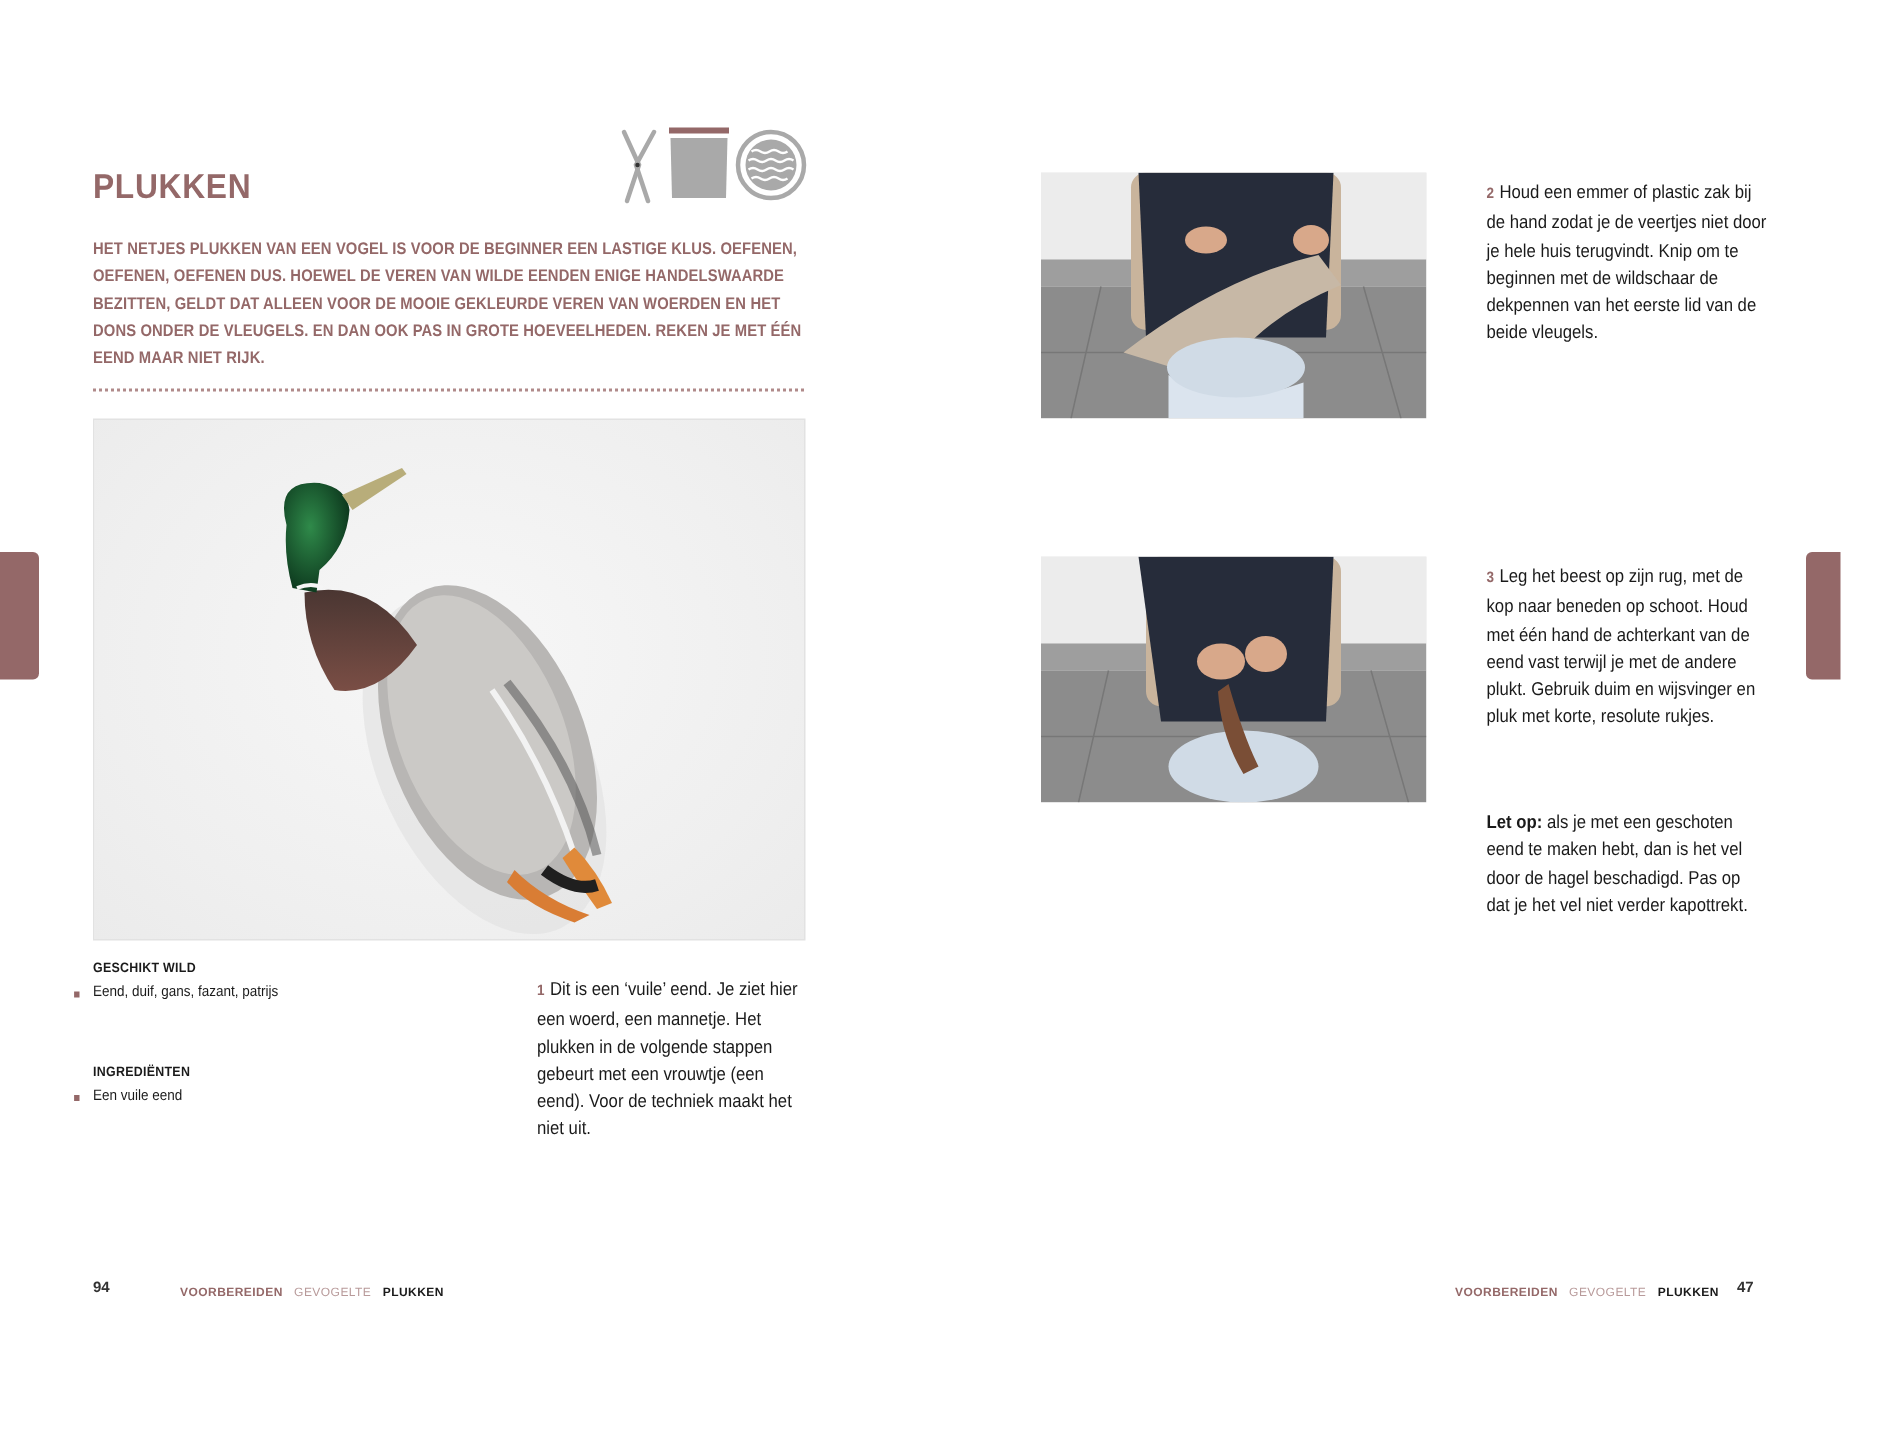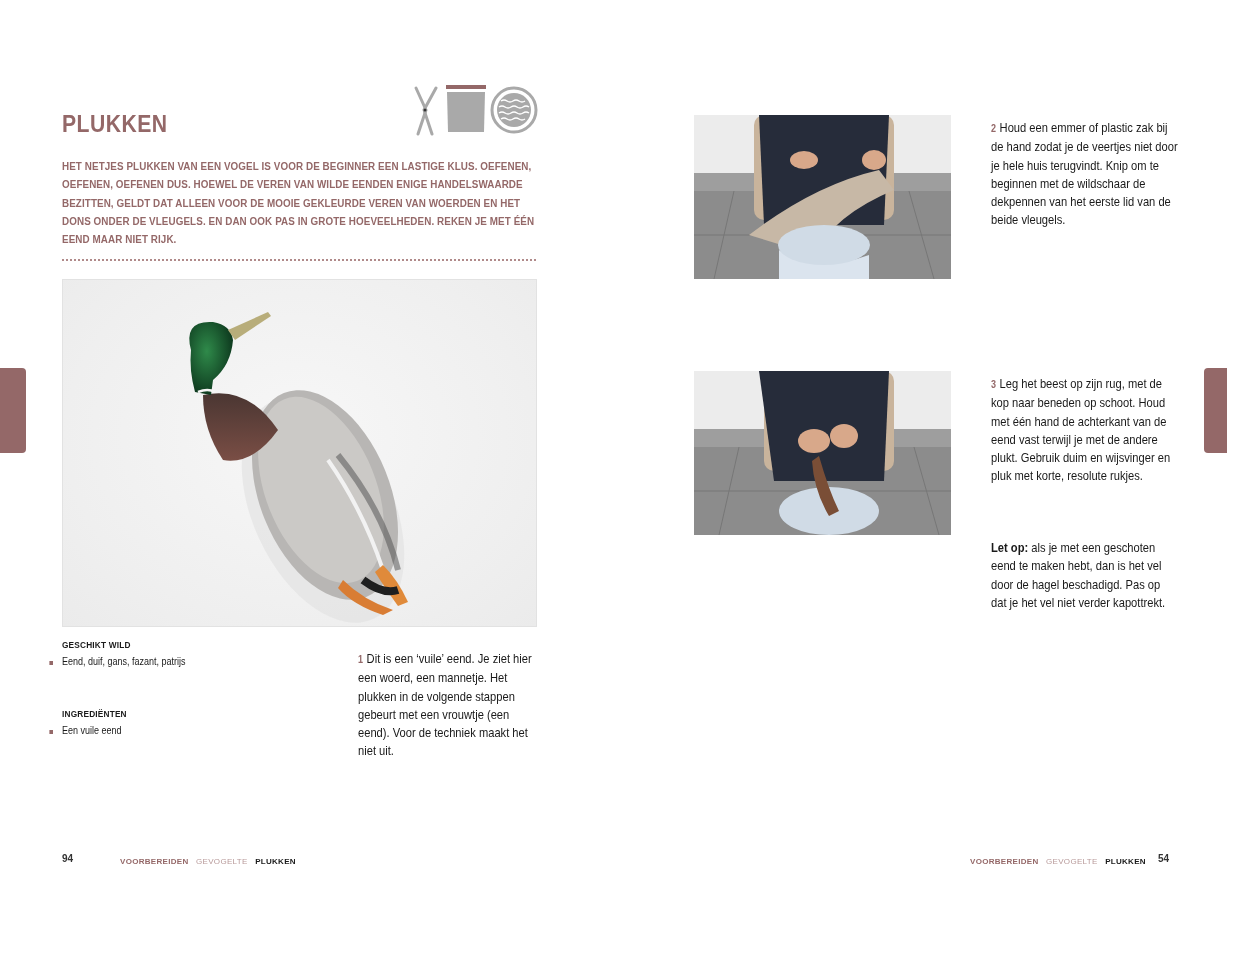"54" span.page-num { text: 54 -> 47 }
